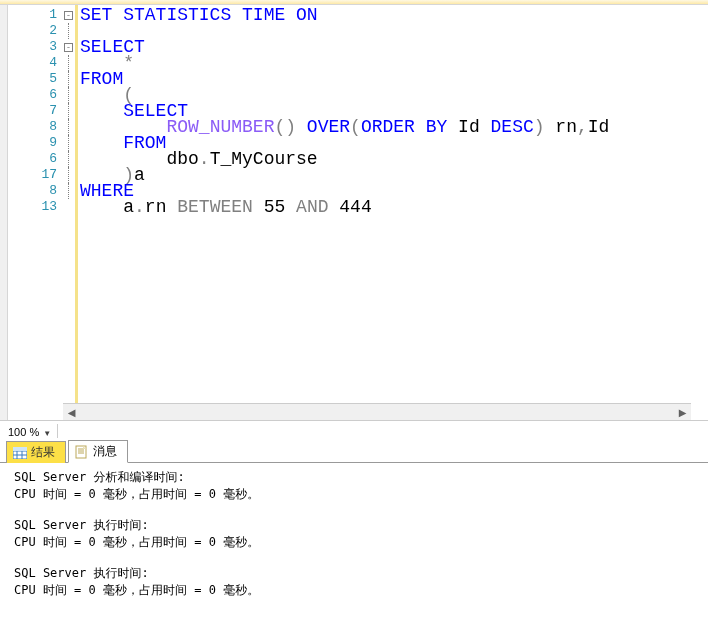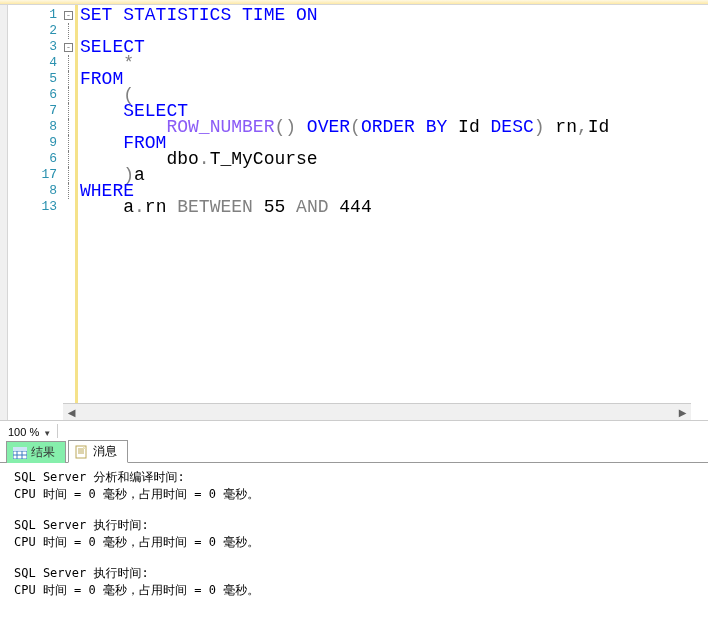"结果" .tab.inactive { background: #86efac -> #fde047 }
